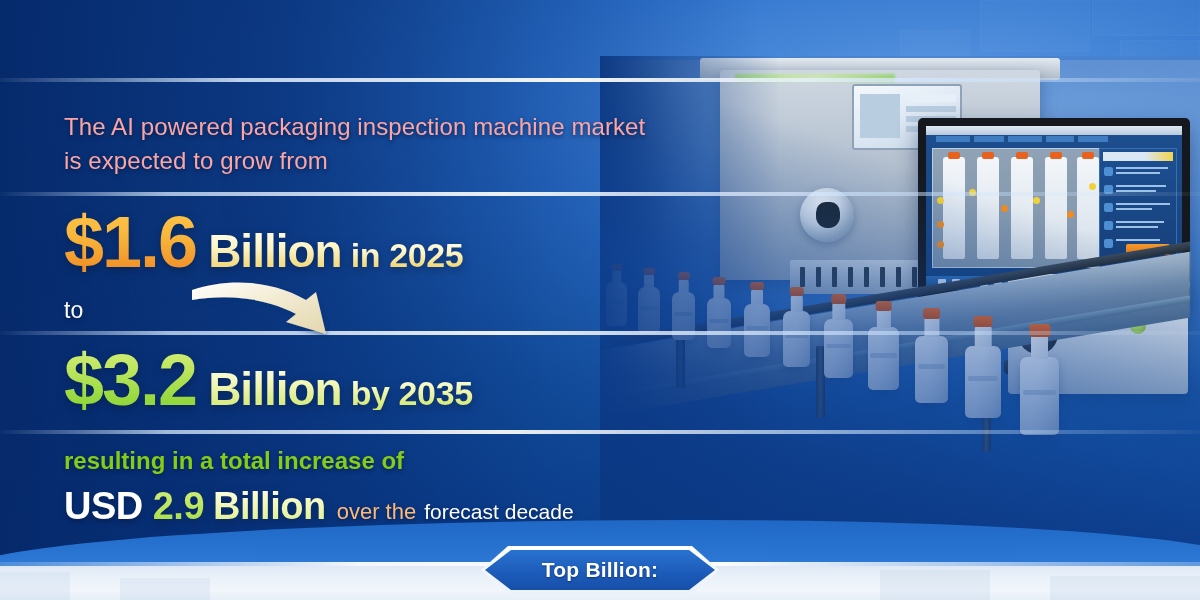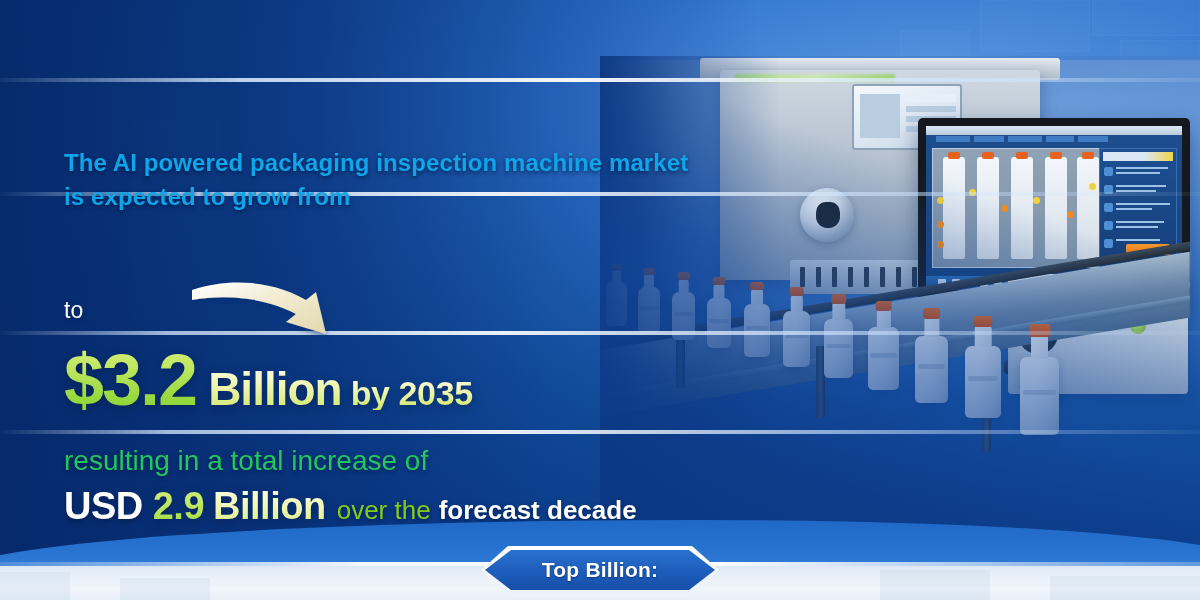"The AI powered packaging inspection" .lede { color: #0ea5e9 -> #fca5a5; font-weight: bold -> normal; margin-top: 36px -> none }
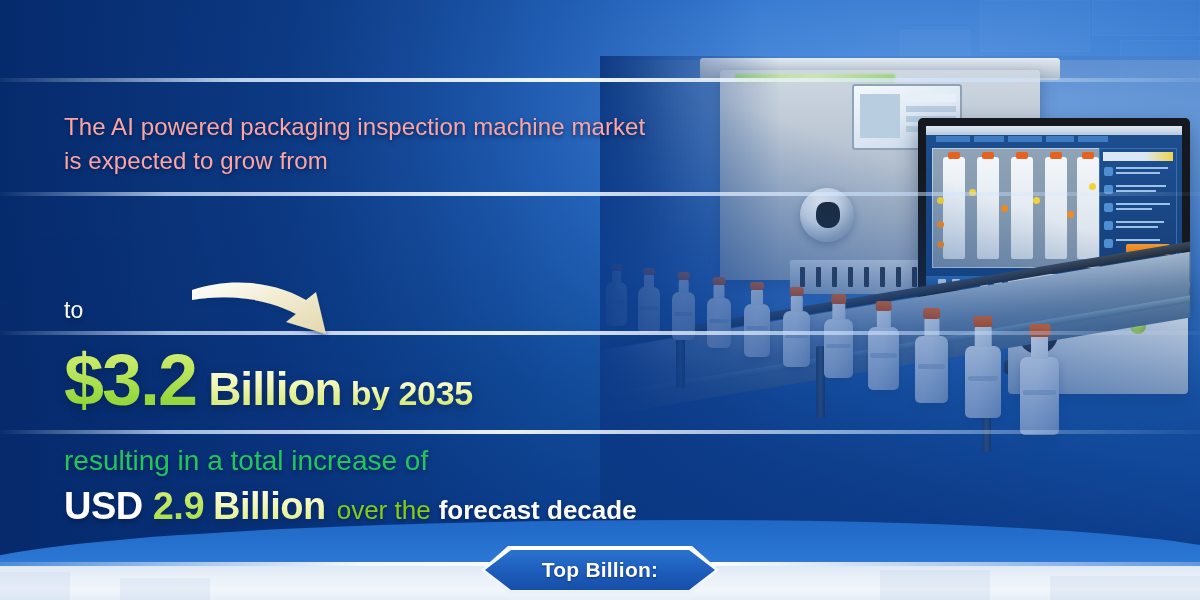"$1.6 Billion in 2025" div.stat-row { html: none -> <div> <span>$1.6</span><span>Billion</span><span>in 2025</span> </div> }
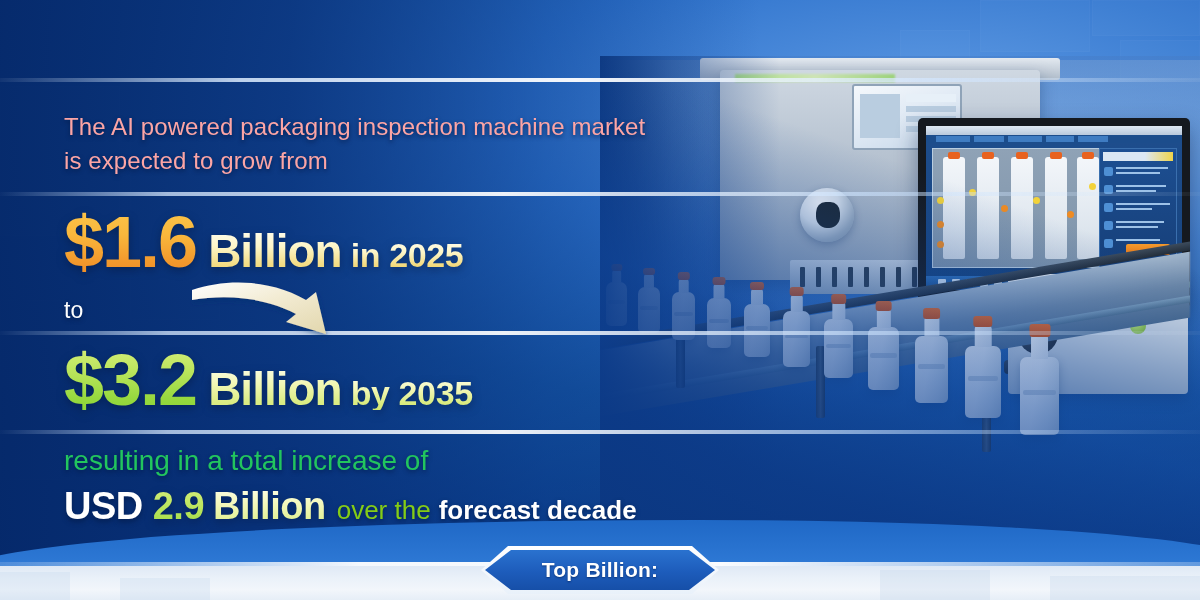"resulting in a total increase" .summary-small { color: #22c55e -> #84cc16; font-size: 28px -> 24px; font-weight: none -> bold }
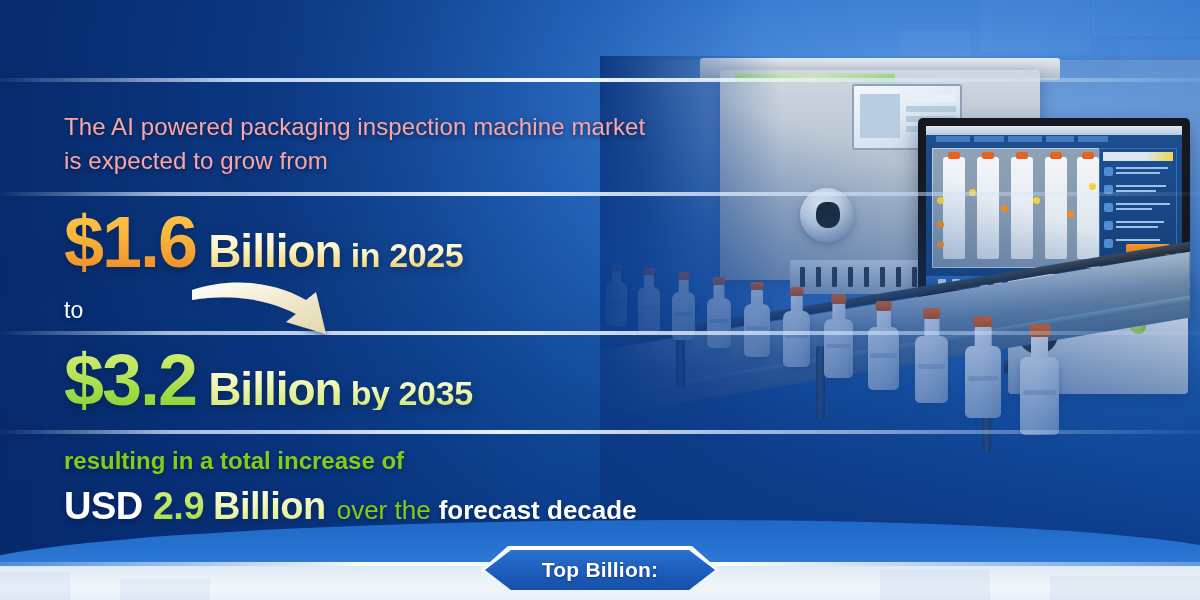"over the" .sb-over { color: #84cc16 -> #fdba74; font-size: 26px -> 22px }
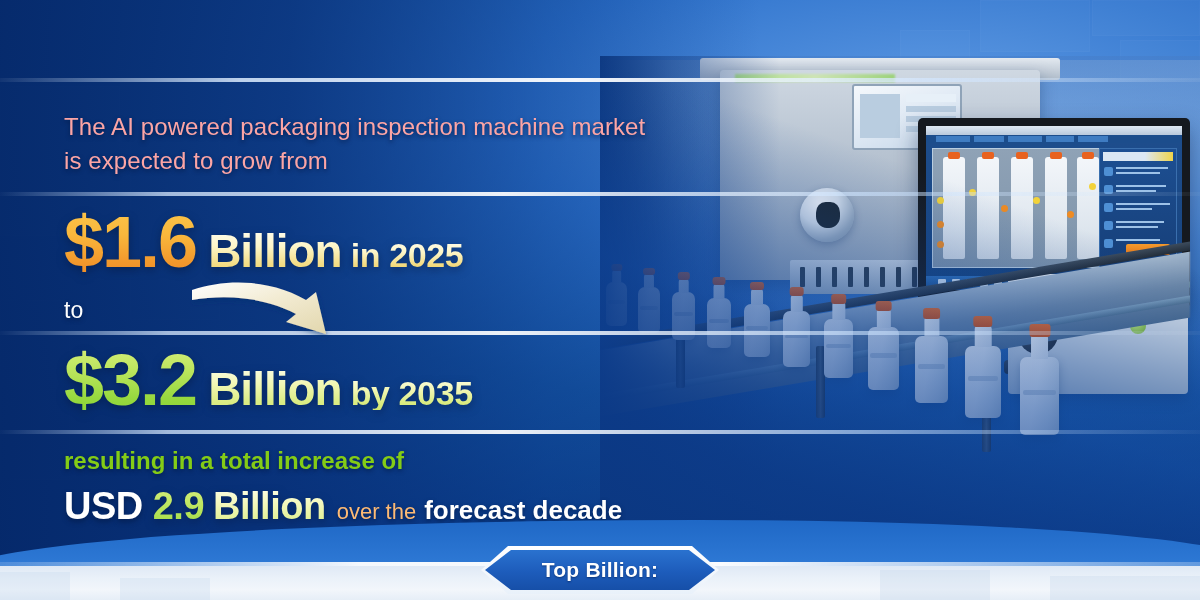"forecast decade" .sb-forecast { font-size: 26px -> 21px; font-weight: bold -> normal }
